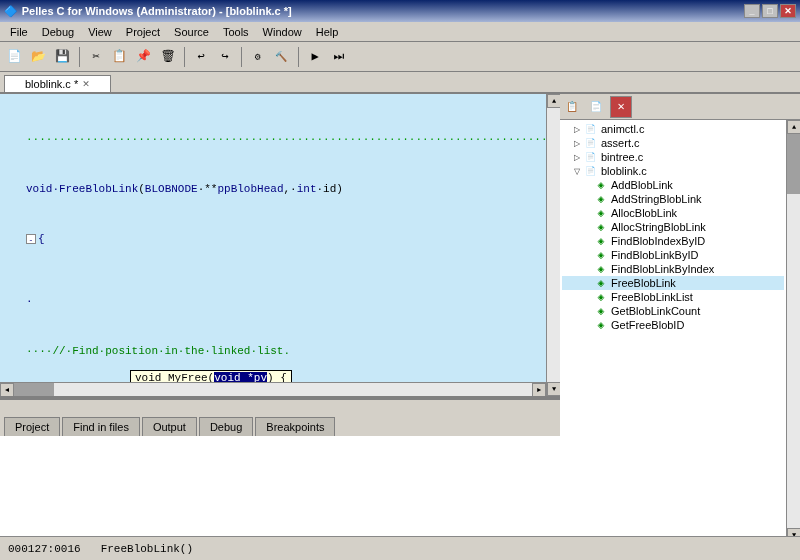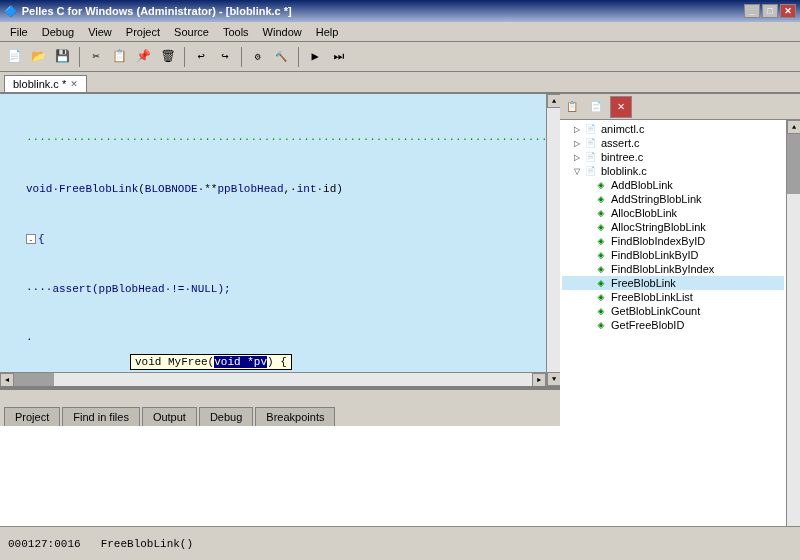"bloblink.c *" .tab { padding: 2px 8px -> 2px 20px }
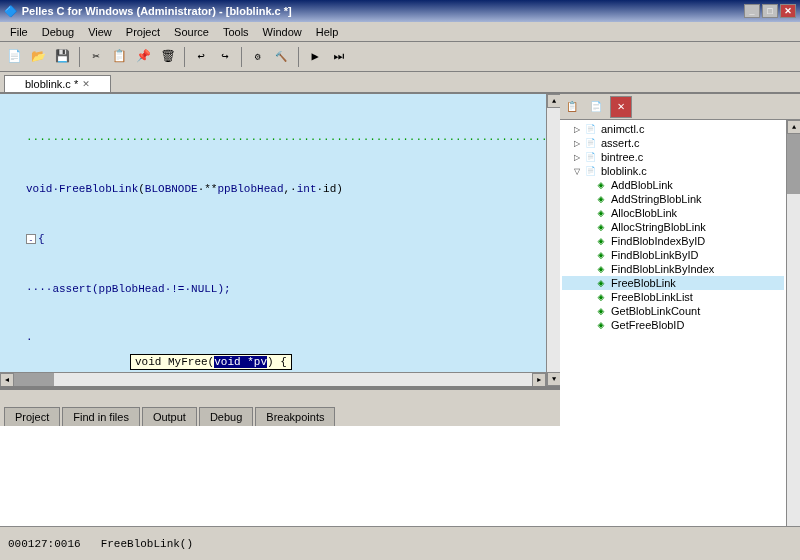"····assert(ppBlobHead·!=·NULL);" div.code-line { html: <div> <span></span> <span>····<span>assert</span>(ppBlobHead·!=·NULL);</span> </div> -> none }
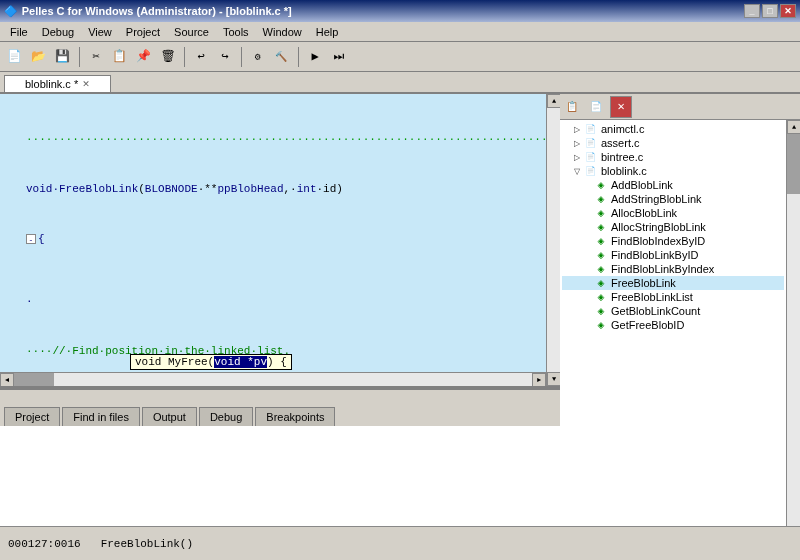"void MyFree(void *pv) {" .autocomplete-popup { bottom: 16px -> 10px }
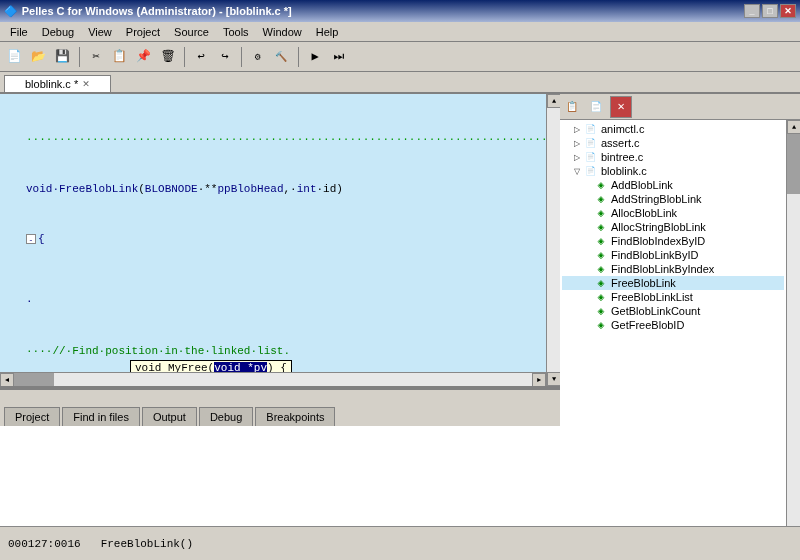"000127:0016" #status-bar { height: 34px -> 24px }
